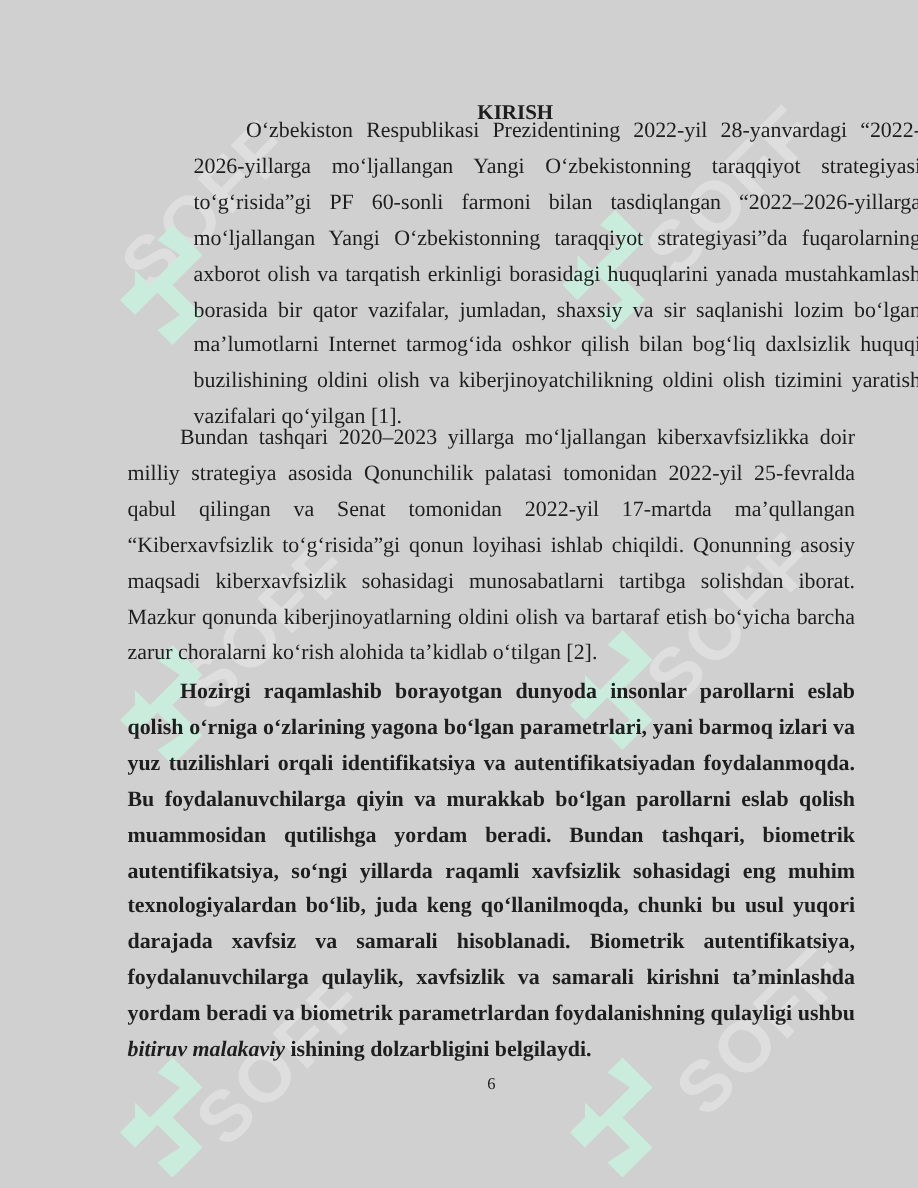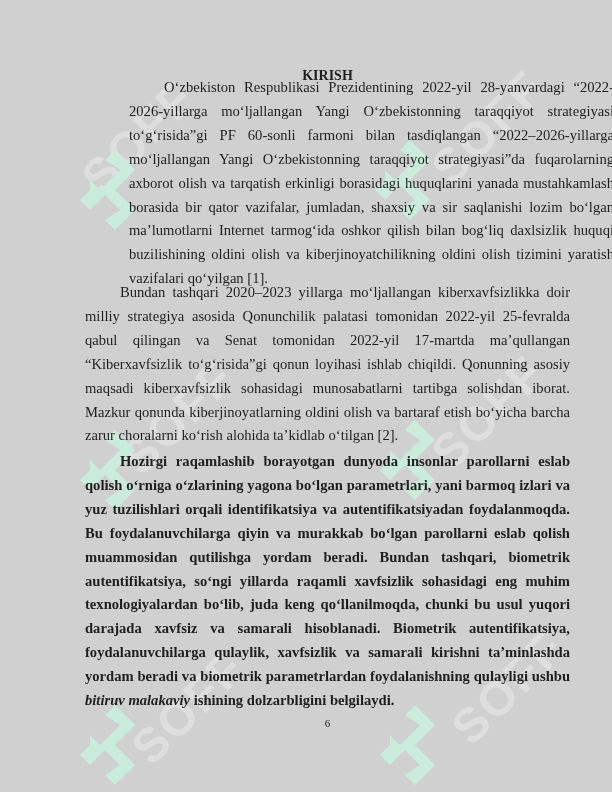"KIRISH" .title { left: 0 -> 16px }
